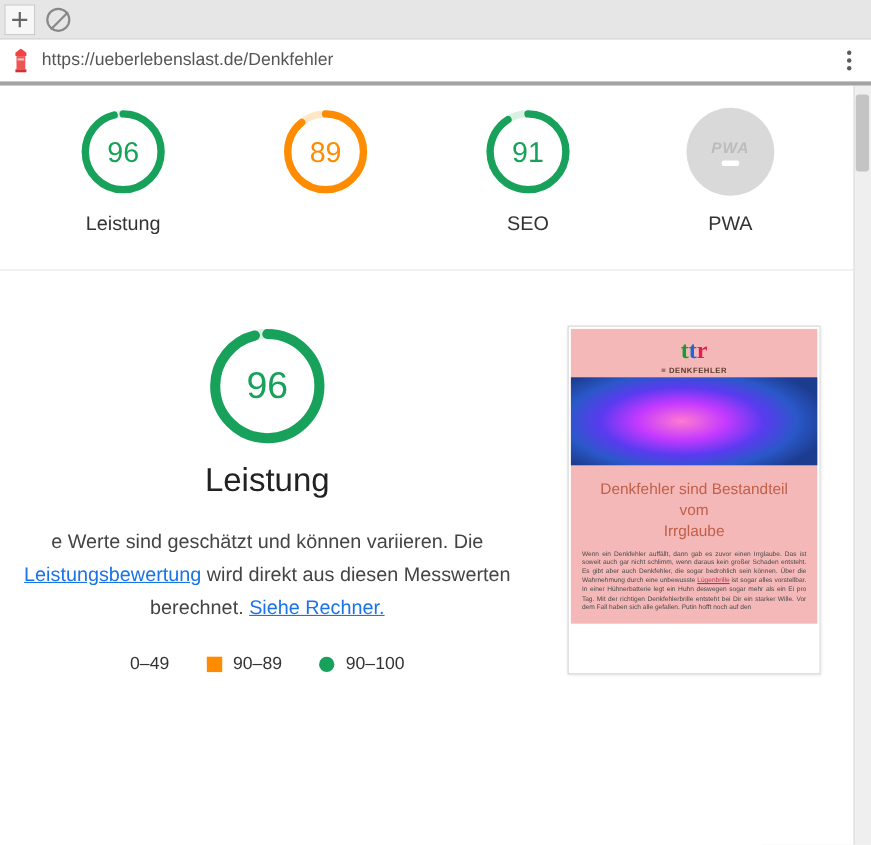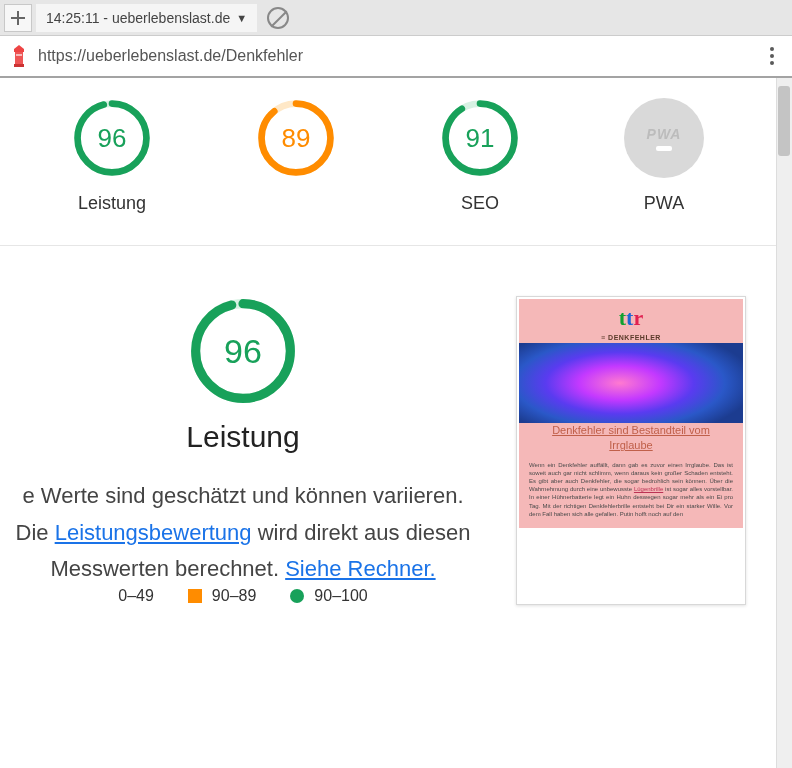"14:25:11 - ueberlebenslast.de" div.tab { html: <div> <span>14:25:11 - ueberlebenslast.de</span> <span>▼</span> </div> -> none }
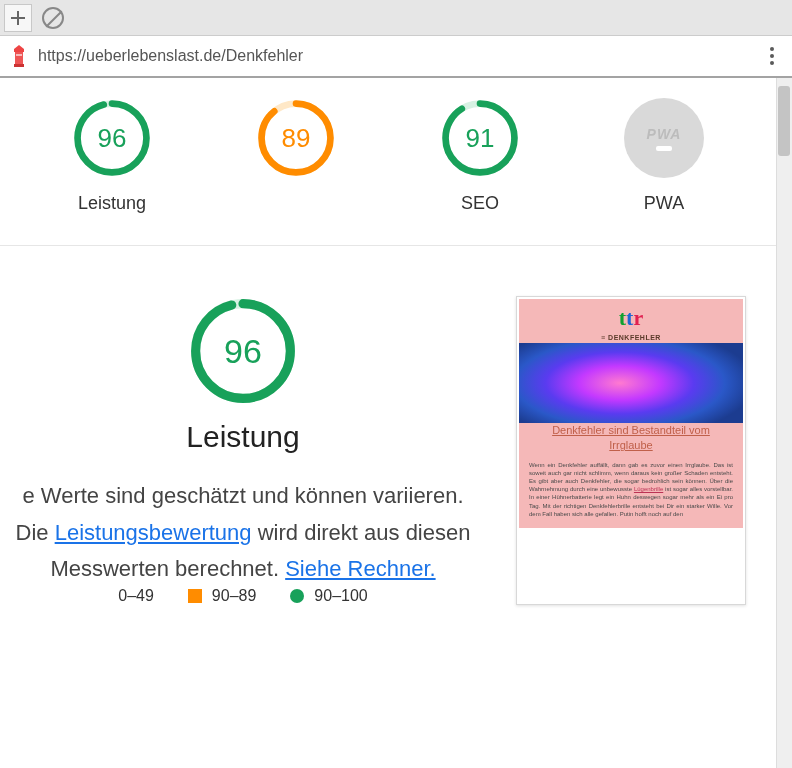"https://ueberlebenslast.de/Denkfehler" .urlbar { border-bottom: 2px solid #a3a3a3 -> 4px solid #a3a3a3 }
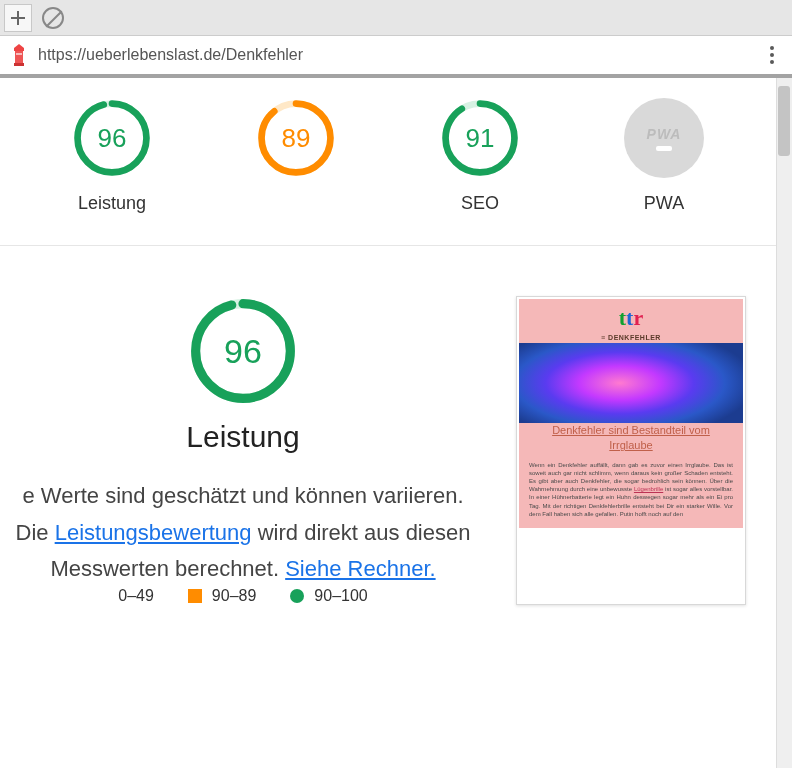"Denkfehler sind Bestandteil vom" .pv-title { font-size: 11px -> 14px; padding: 0 14px 8px 14px -> 12px 14px 8px 14px; text-decoration: underline -> none }
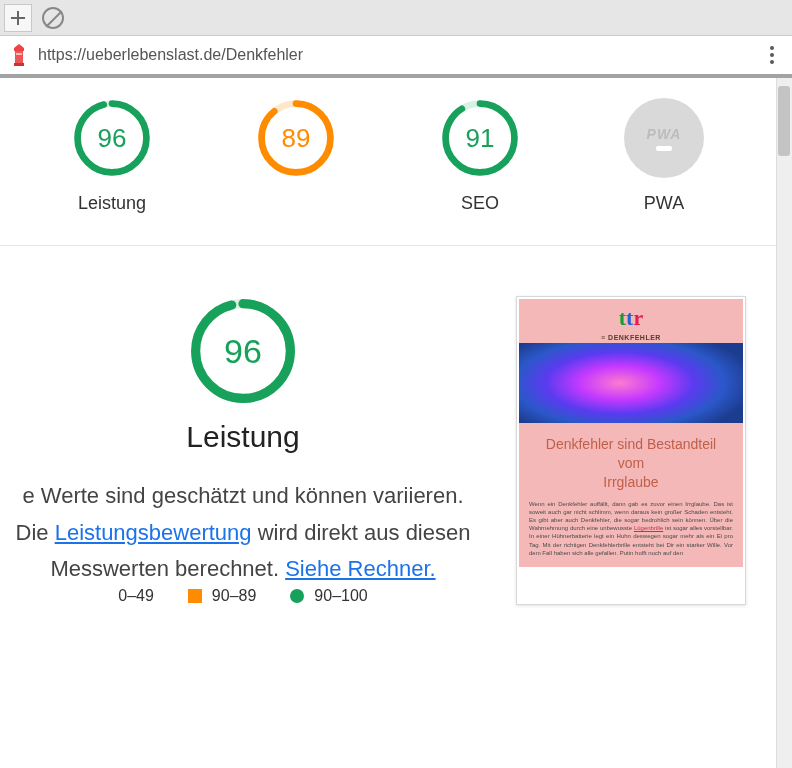"e Werte sind geschätzt und" .detail-left p { font-size: 22px -> 18px }
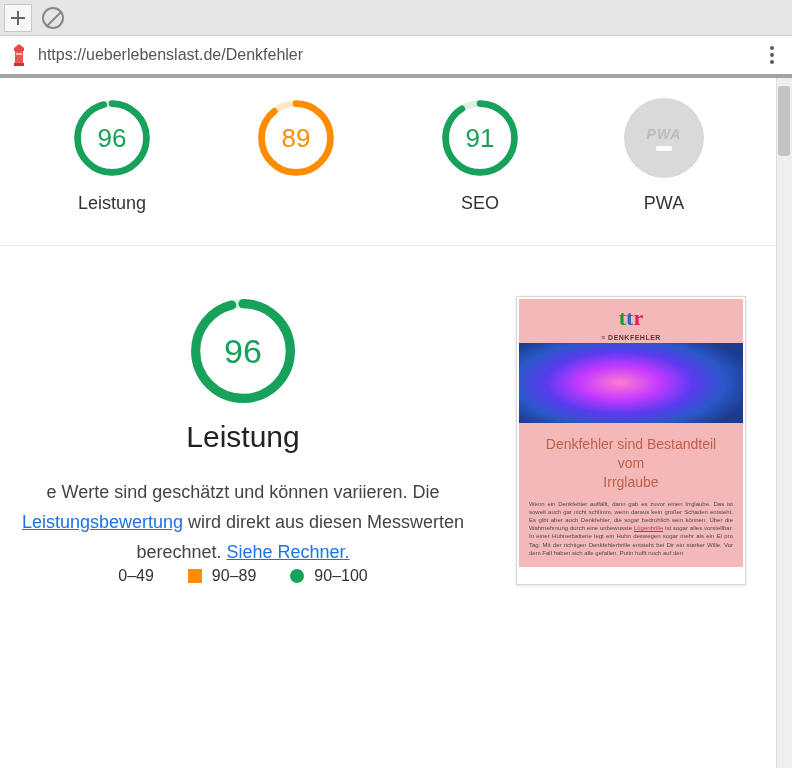"0–49" .legend { margin-top: none -> 28px }
